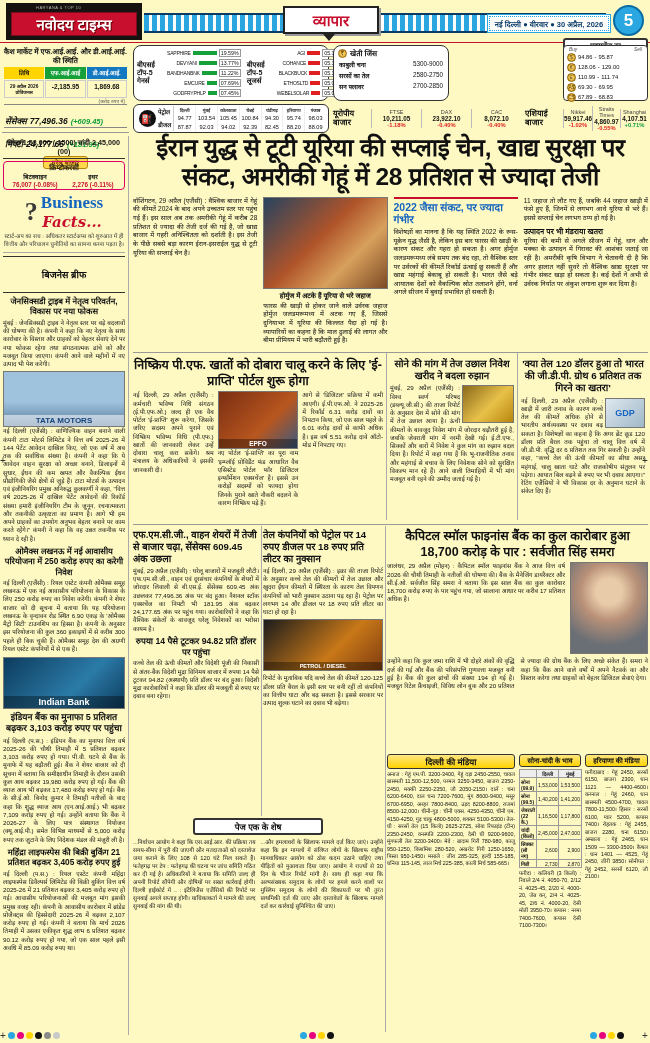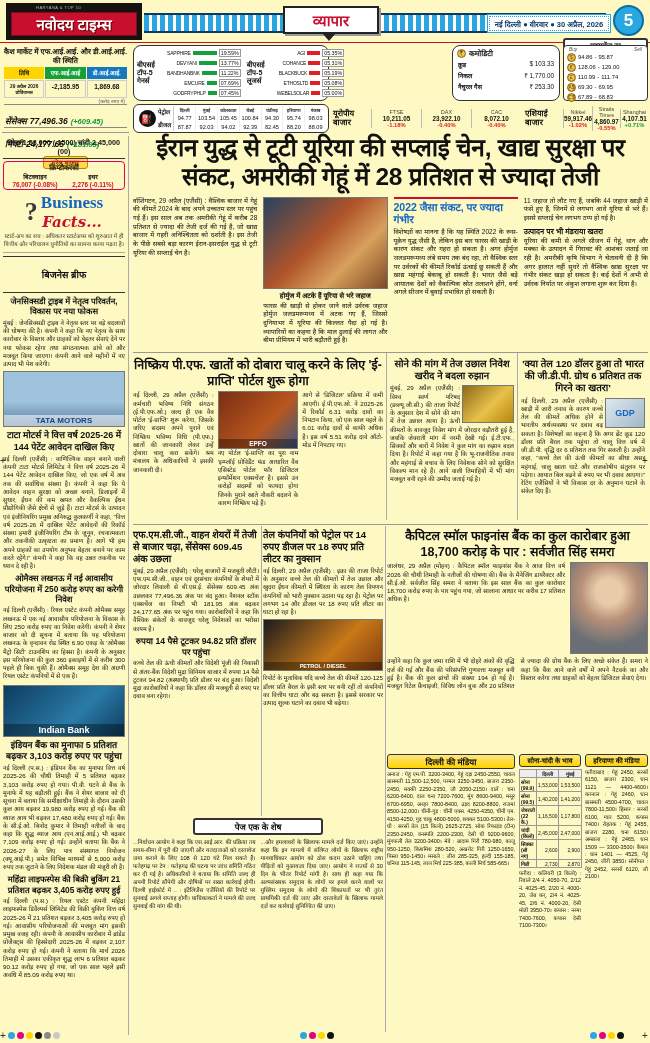"खेती जिंस" div.abs { html: none -> <div> <div> <span>₹</span> <span>खेती जिंस</span> </div> <div> <span>काबुली चना</span> <span>5300-9000</span> </div> <div> <span>सरसों का तेल</span> <span>2580-2750</span> </div> <div> <span>सन फ्लावर</span> <span>2700-2850</span> </div> </div> }
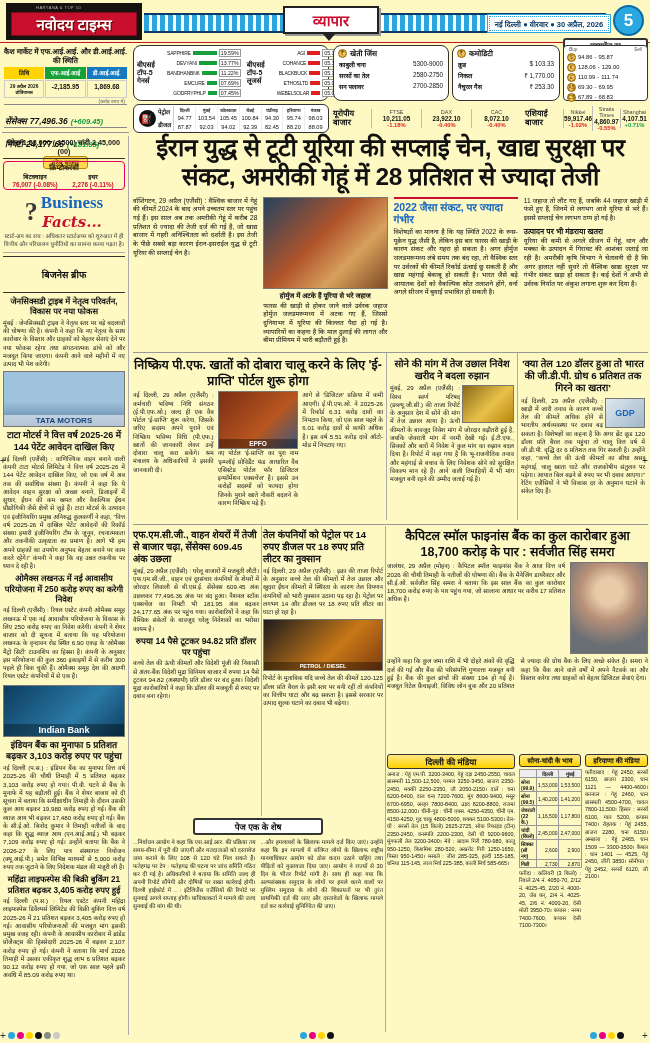"कमोडिटी" div.abs { html: <div> <div> <span>₹</span> <span>कमोडिटी</span> </div> <div> <span>क्रूड</span> <span>$ 103.33</span> </div> <div> <span>निकल</span> <span>₹ 1,770.00</span> </div> <div> <span>नैचुरल गैस</span> <span>₹ 253.30</span> </div> </div> -> none }
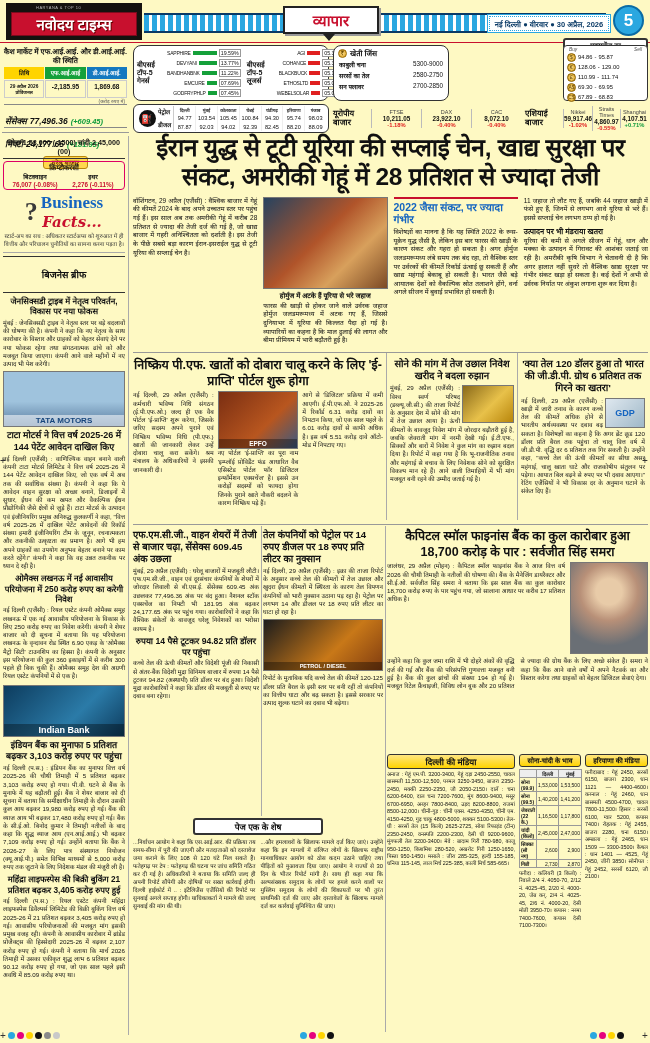"टाटा मोटर्स ने वित्त वर्ष" div.a-head { html: <div>टाटा मोटर्स ने वित्त वर्ष 2025-26 में 144 पेटेंट आवेदन दाखिल किए</div> -> none }
